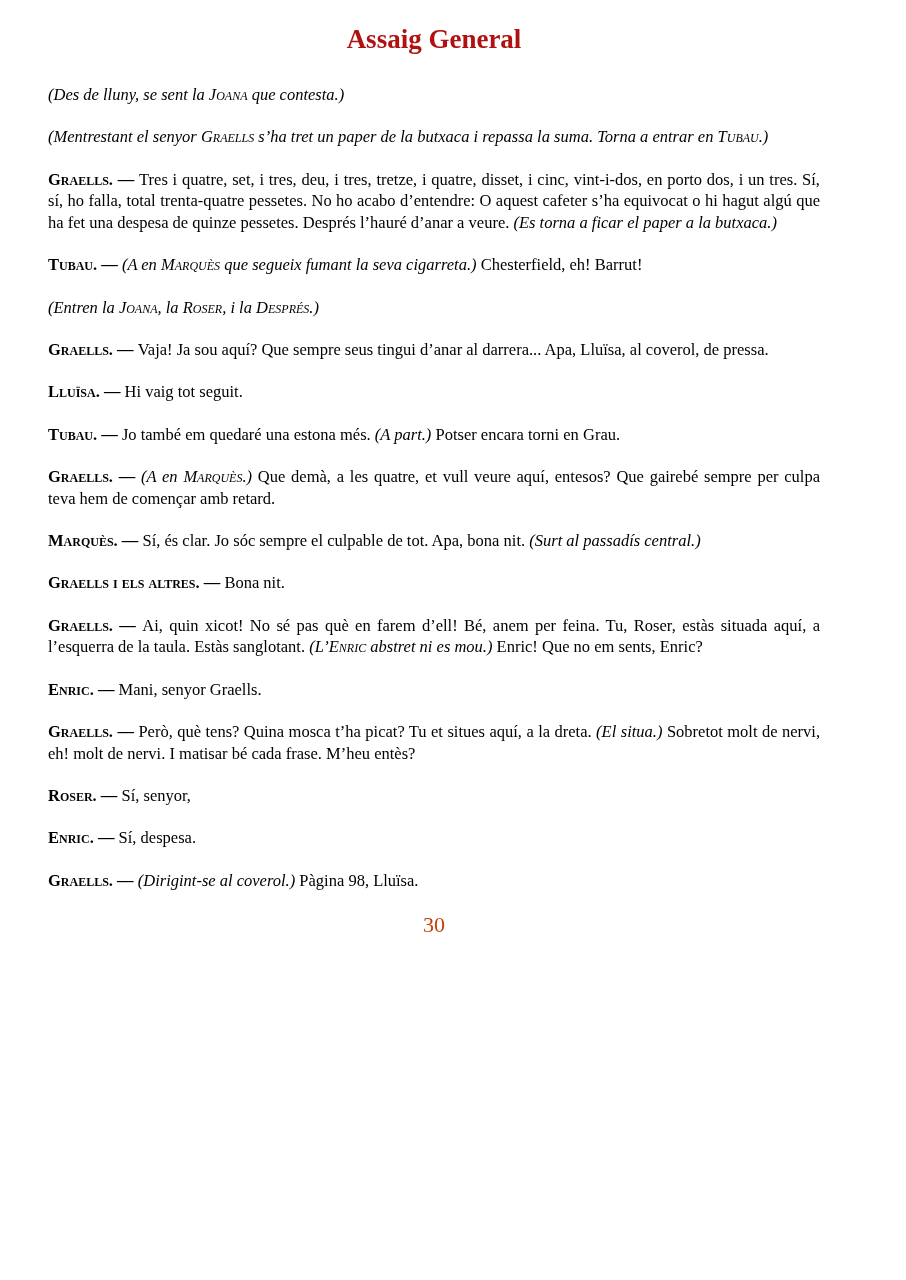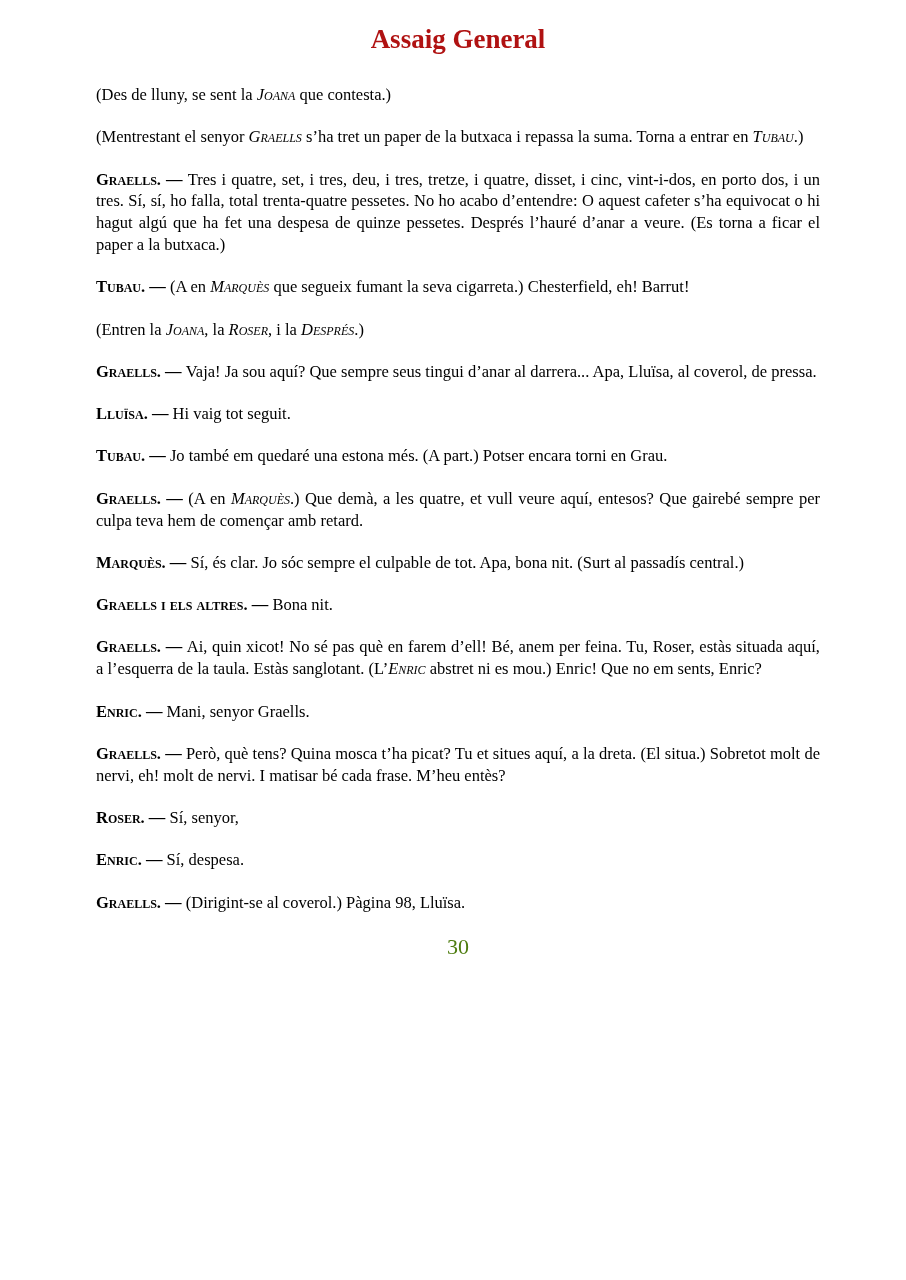"Assaig General" .page { padding: 24px 86px 10px 96px -> 24px 86px 10px 48px }
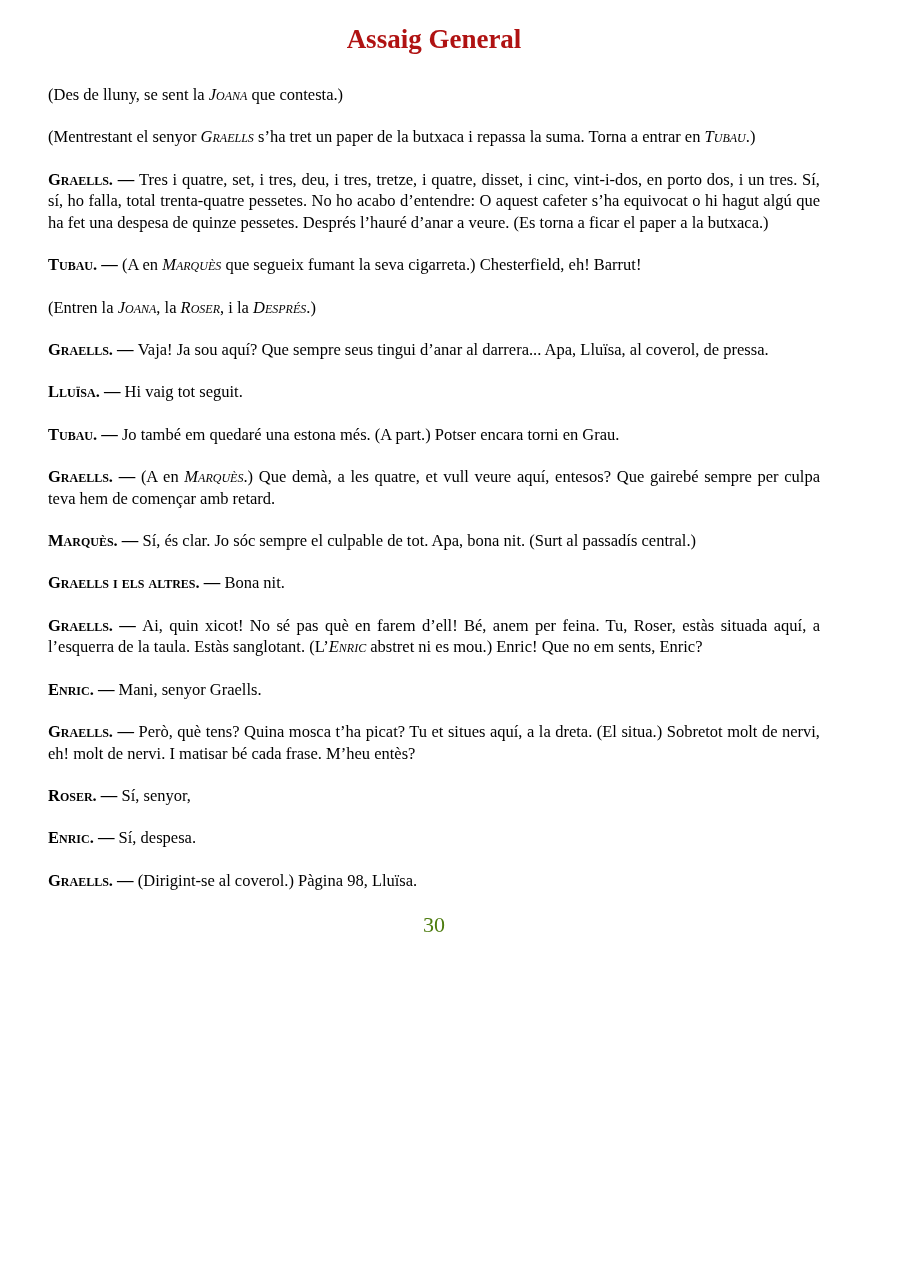"(Des de lluny, se sent" .seg-i { font-style: none -> italic }
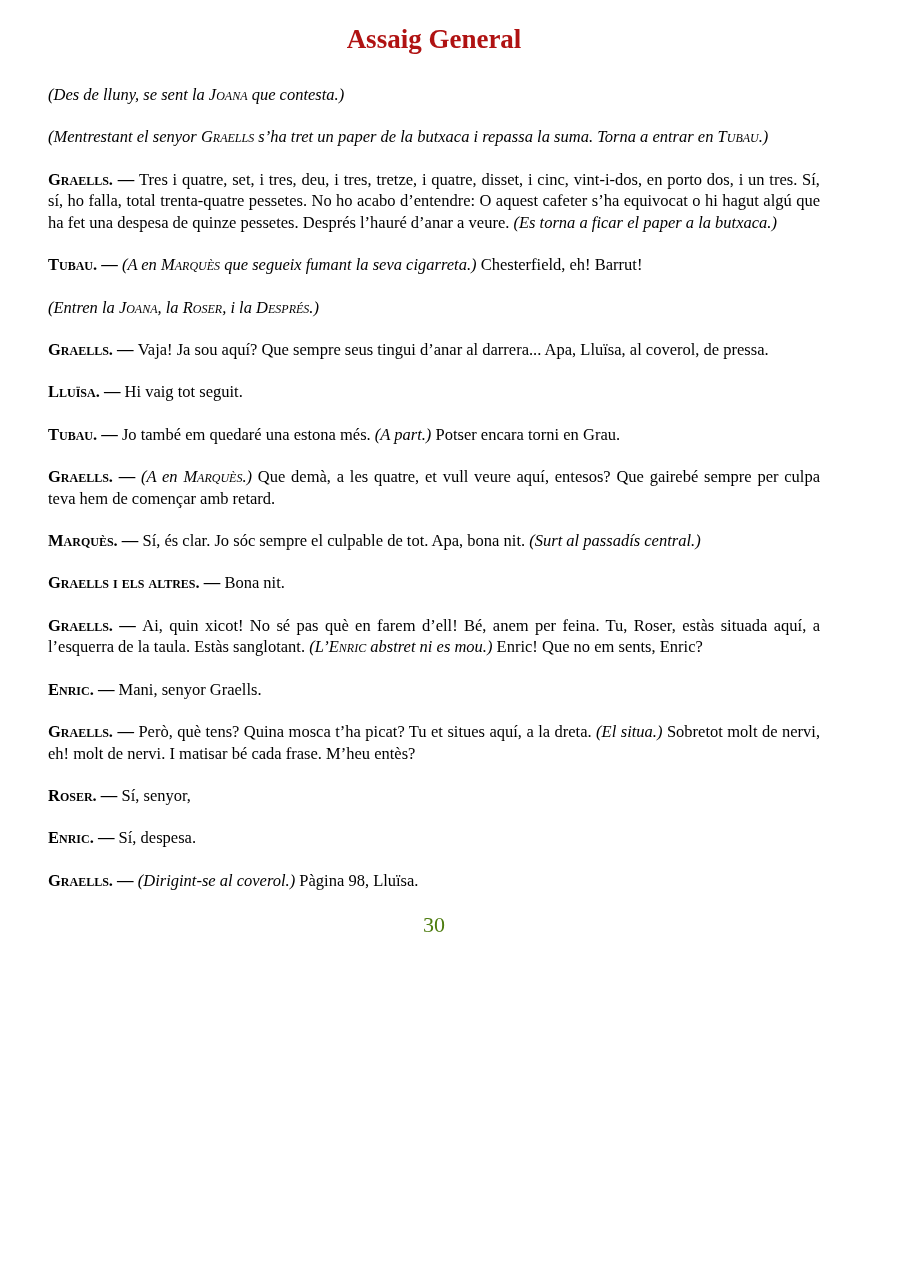"30" div.page-number { color: #4d7c0f -> #c2410c }
